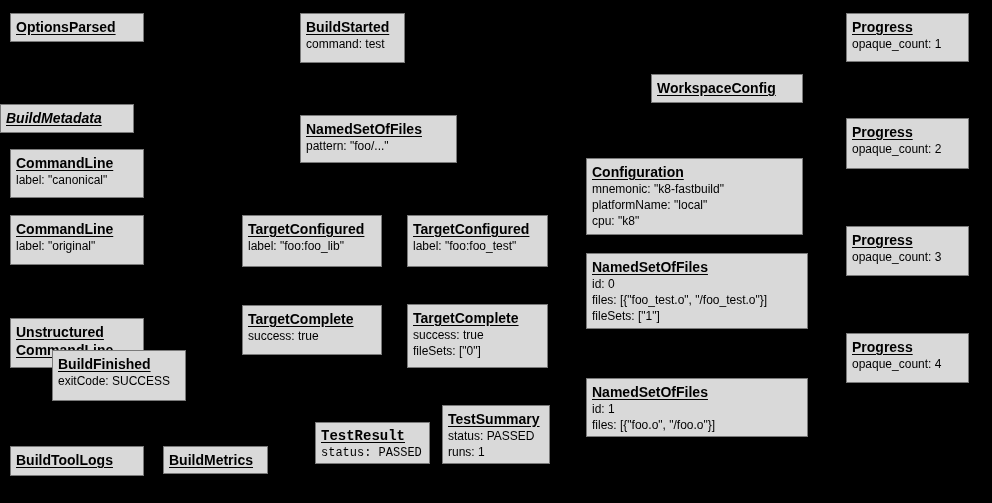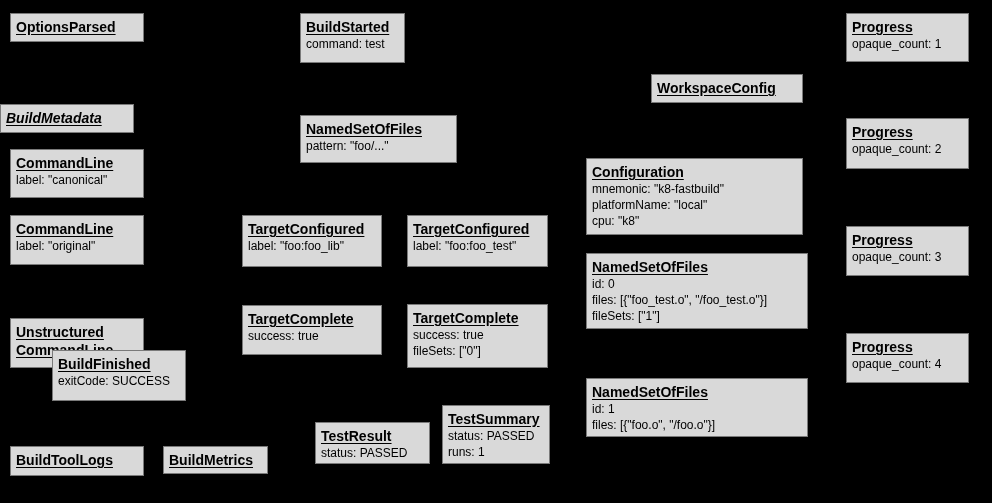"TestResult" div.node { font-family: none -> Liberation Mono, monospace }
